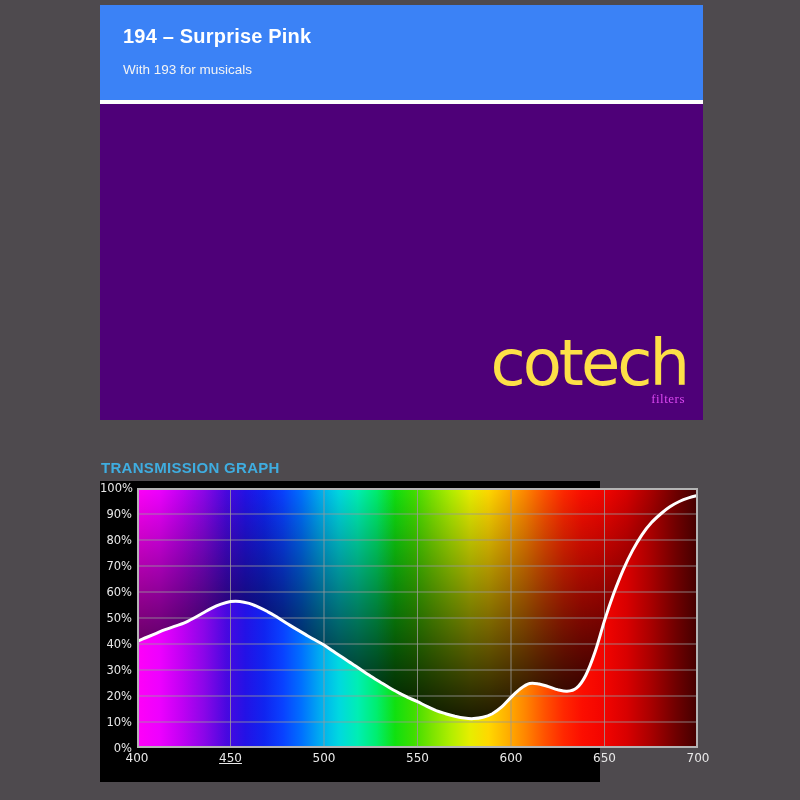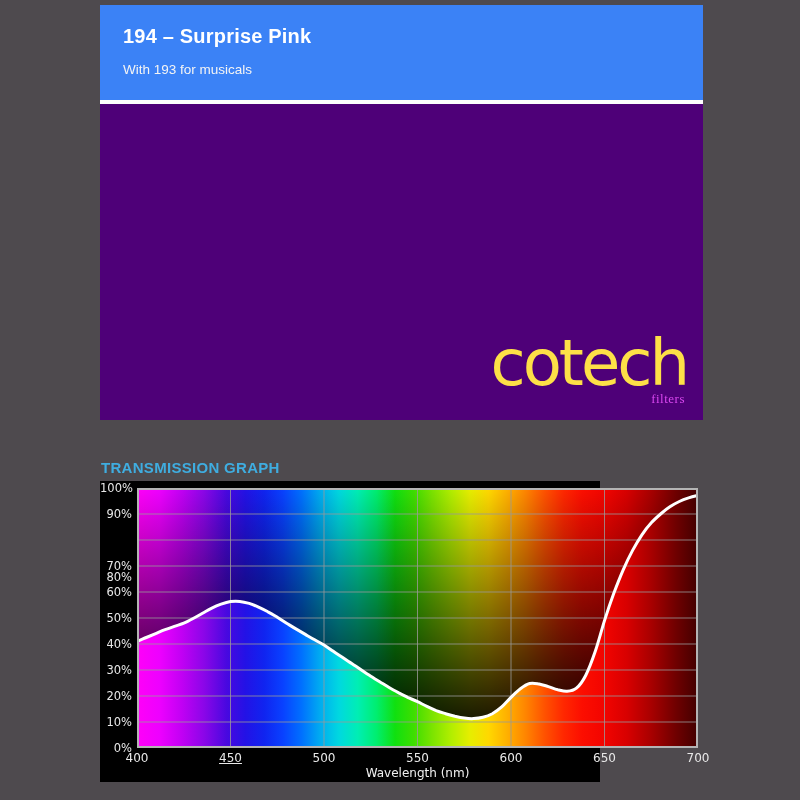"80%" div.tick { margin-top: 37px -> none }
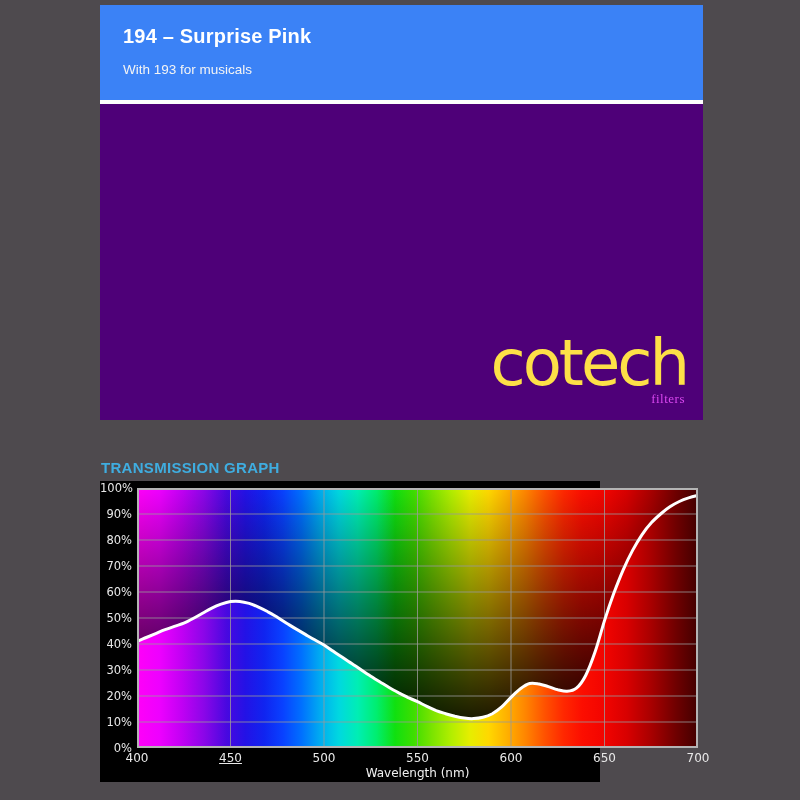"Wavelength (nm)" div.x-axis-label { html: <div>Wavelength (nm)</div> -> none }
